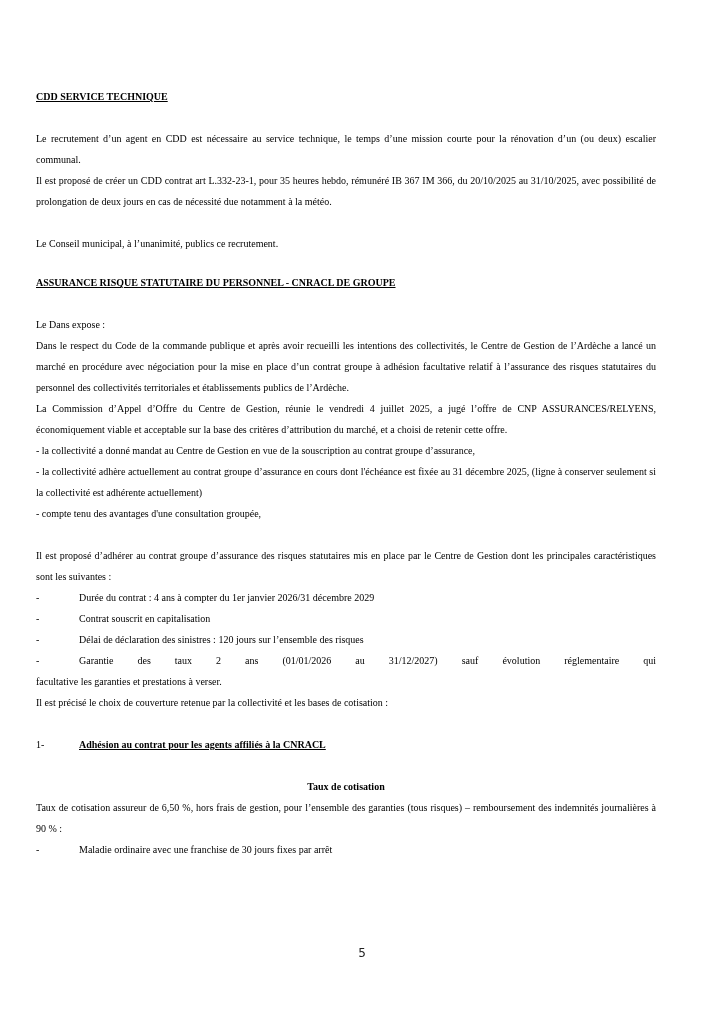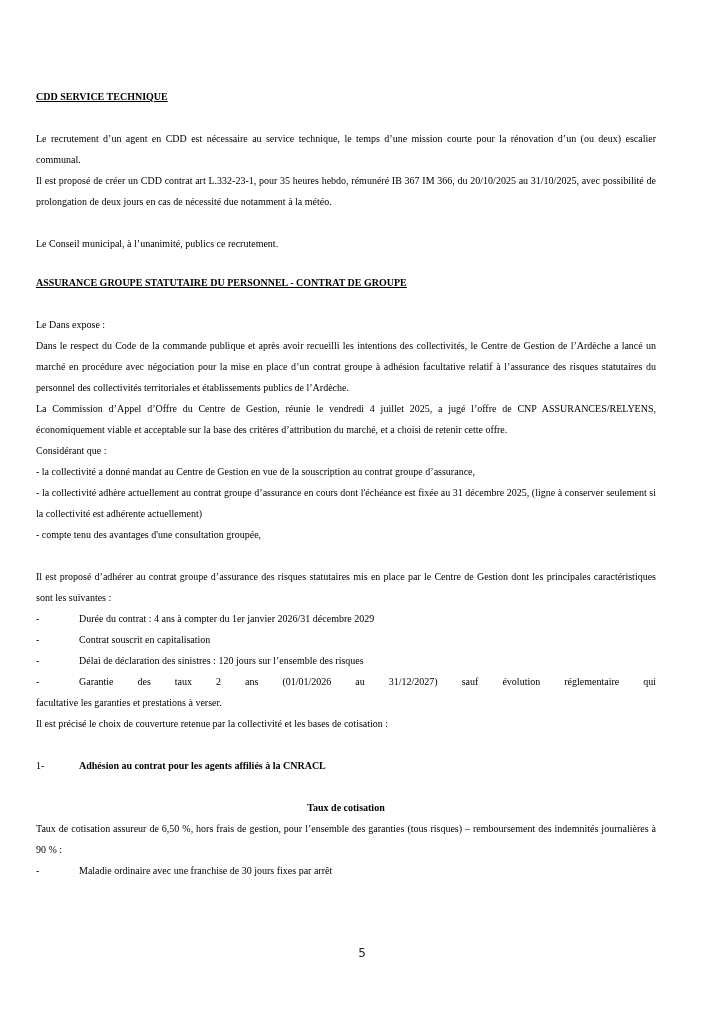"ASSURANCE GROUPE STATUTAIRE DU PERSONNEL" p.h { text: GROUPE STATUTAIRE DU PERSONNEL - CONTRAT -> RISQUE STATUTAIRE DU PERSONNEL - CNRACL }
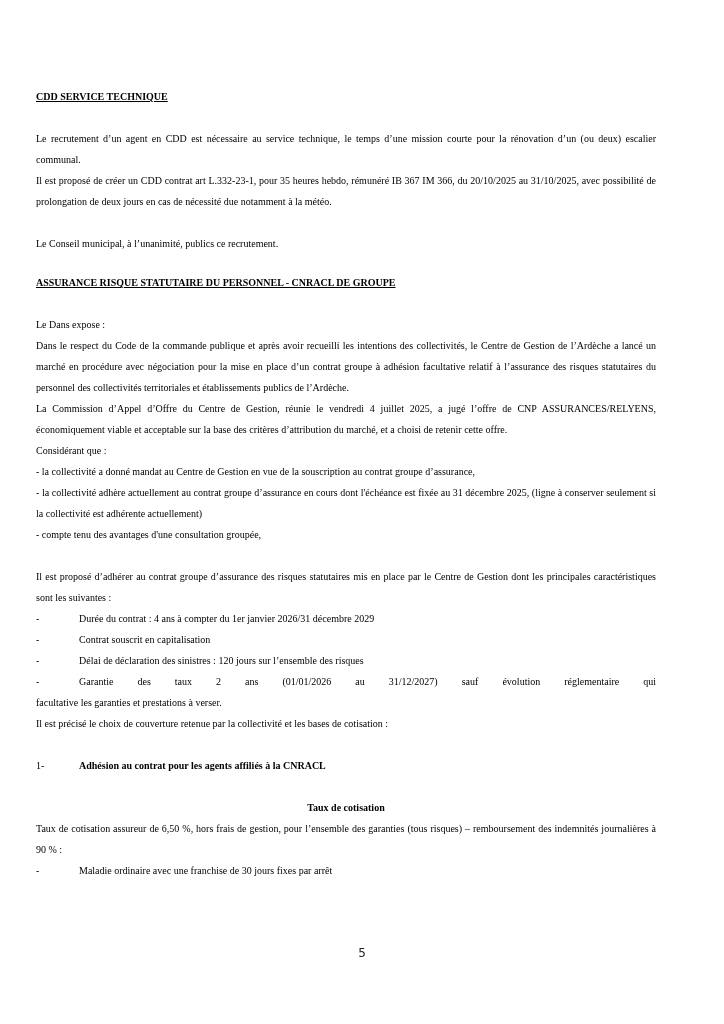"Considérant que :" p { html: <p>Considérant que :</p> -> none }
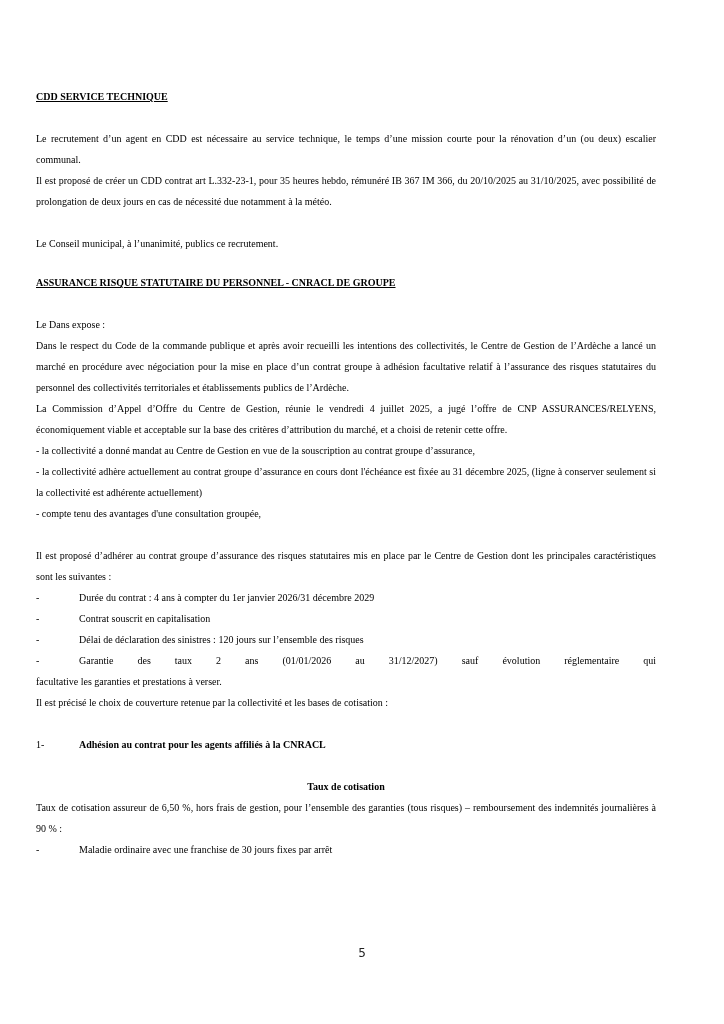"Adhésion au contrat pour les" .num .t { text-decoration: none -> underline }
